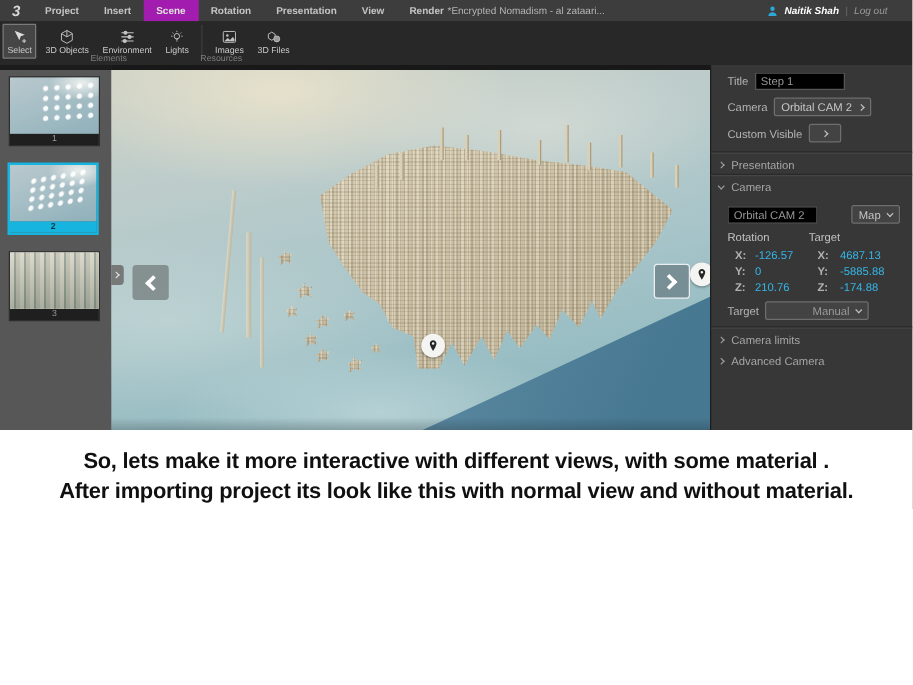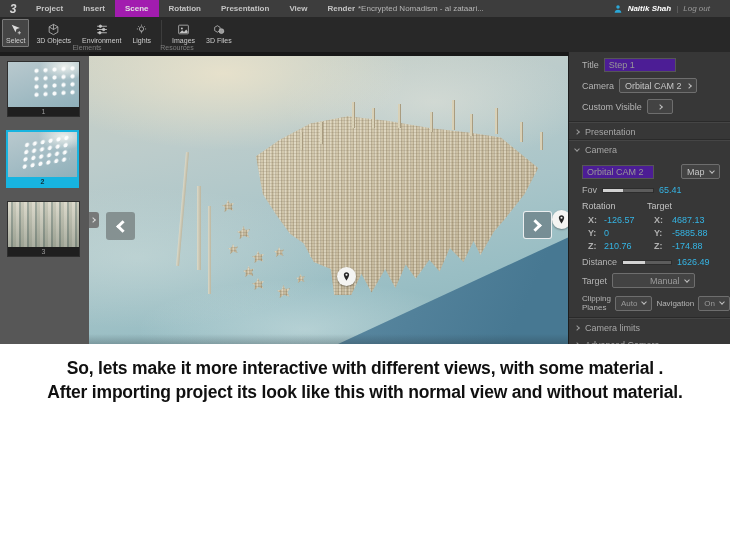"Step 1" .tinput { background: #4c1d95 -> #000000 }
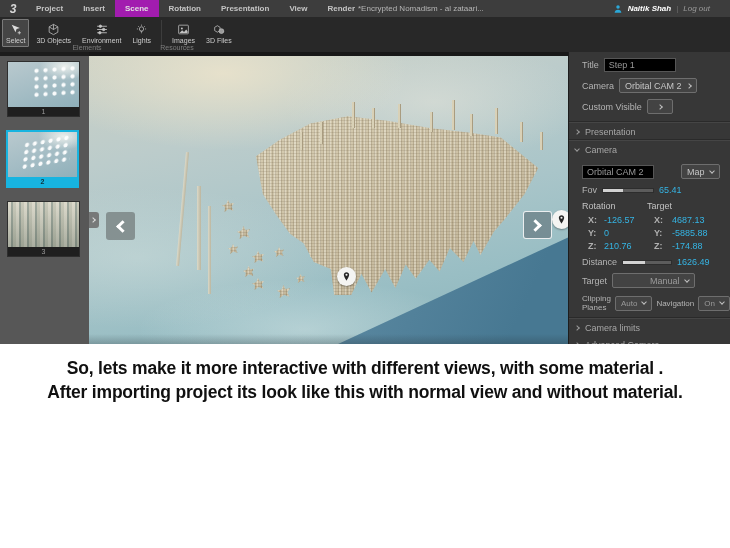"Fov" div.prow { html: <div> <span>Fov</span> <span> <span></span> </span> <span>65.41</span> </div> -> none }
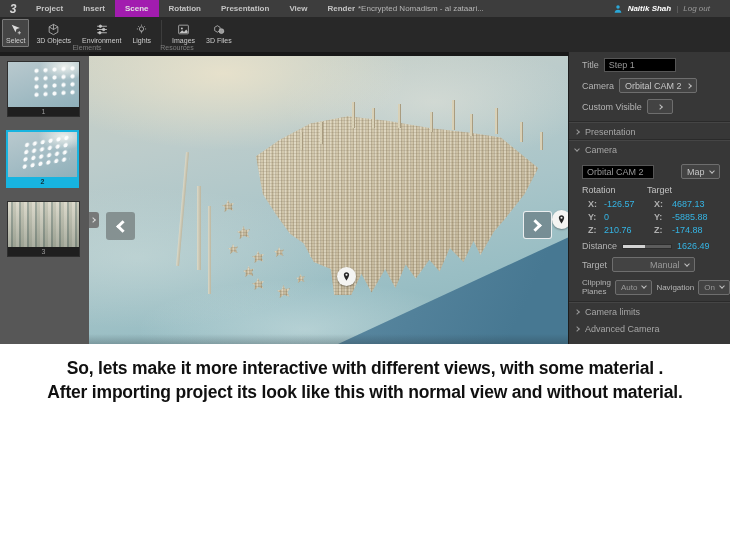"Distance" div.prow { html: <div> <span>Distance</span> <span> <span></span> </span> <span>1626.49</span> </div> -> none }
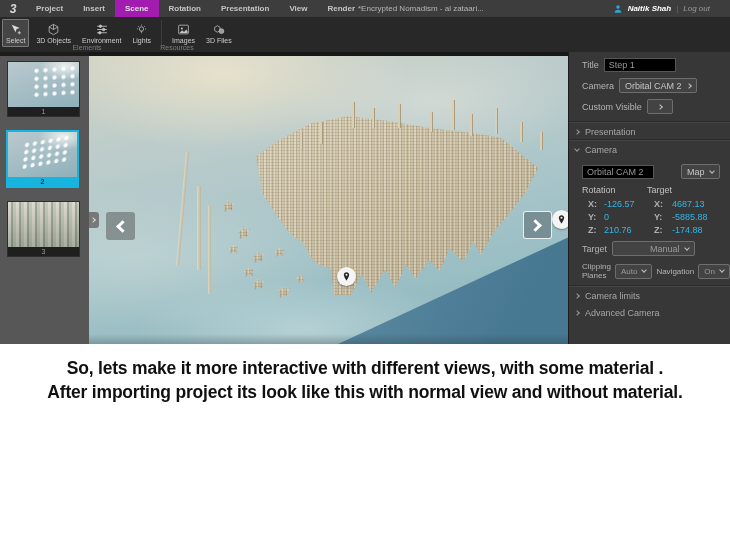"Clipping Planes" div.prow { html: <div> <span>Clipping Planes</span> <span> <span>Auto</span> <span></span> </span> <span>Navigation</span> <span> <span>On</span> <span></span> </span> </div> -> none }
